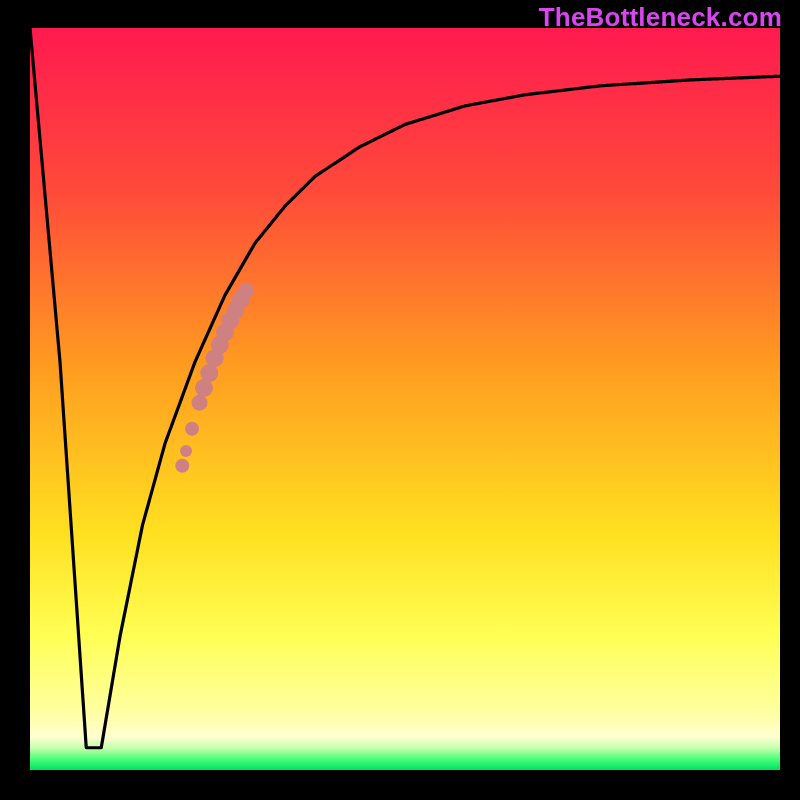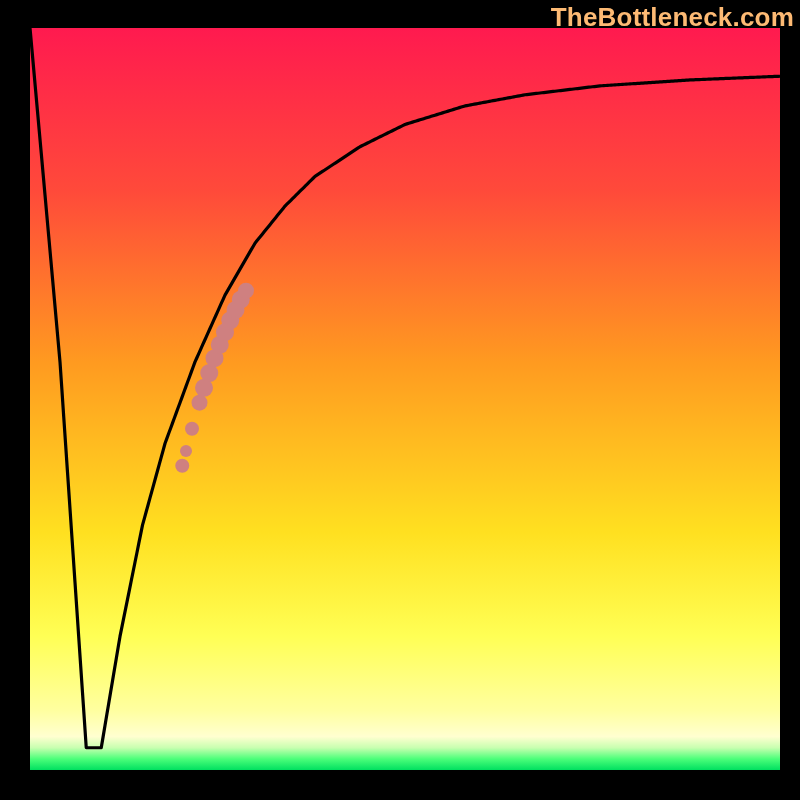"TheBottleneck.com" .watermark { color: #fdba74 -> #d946ef; right: 6px -> 18px }
